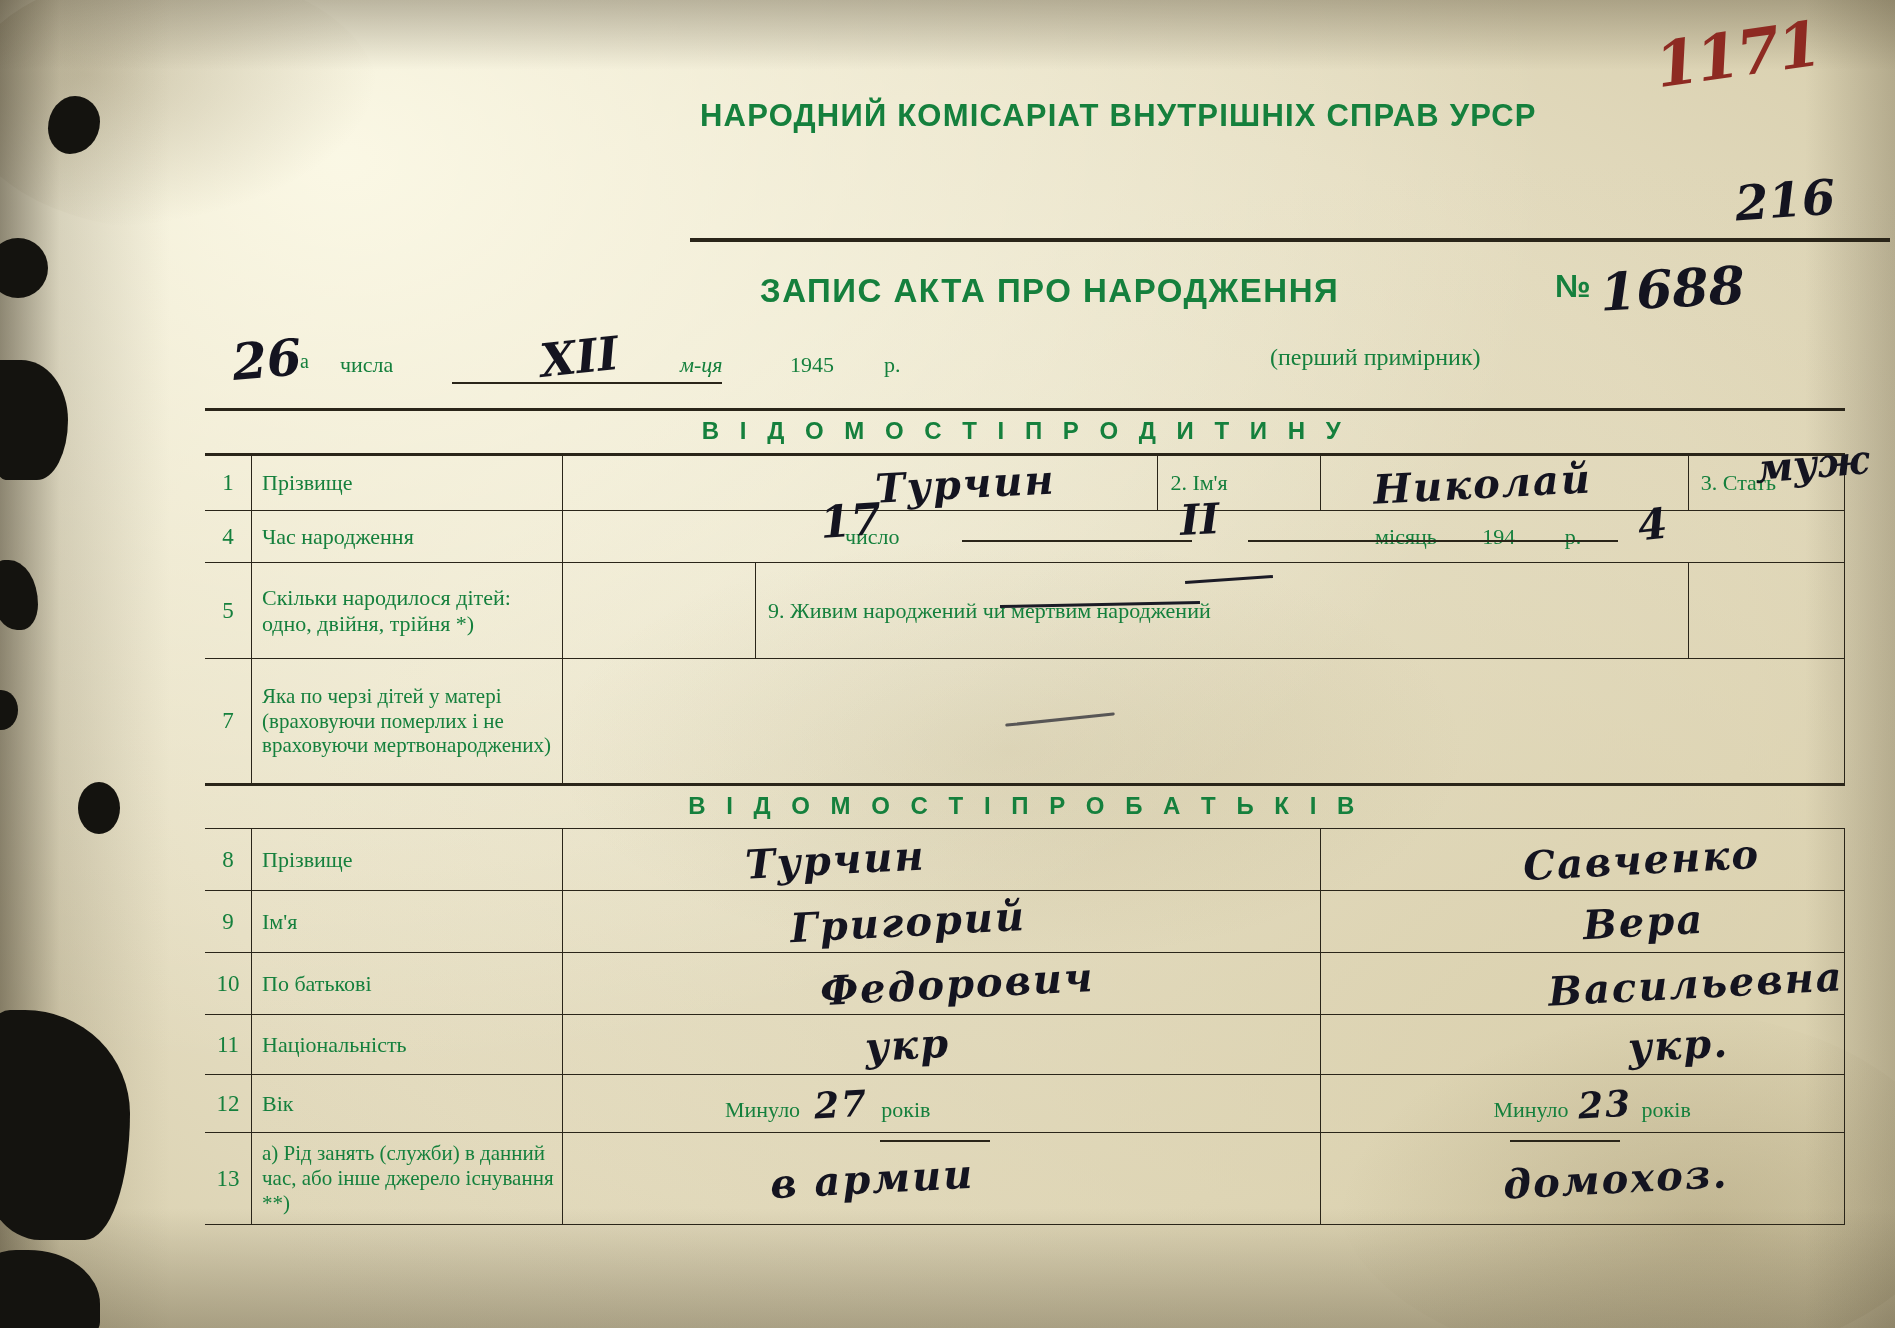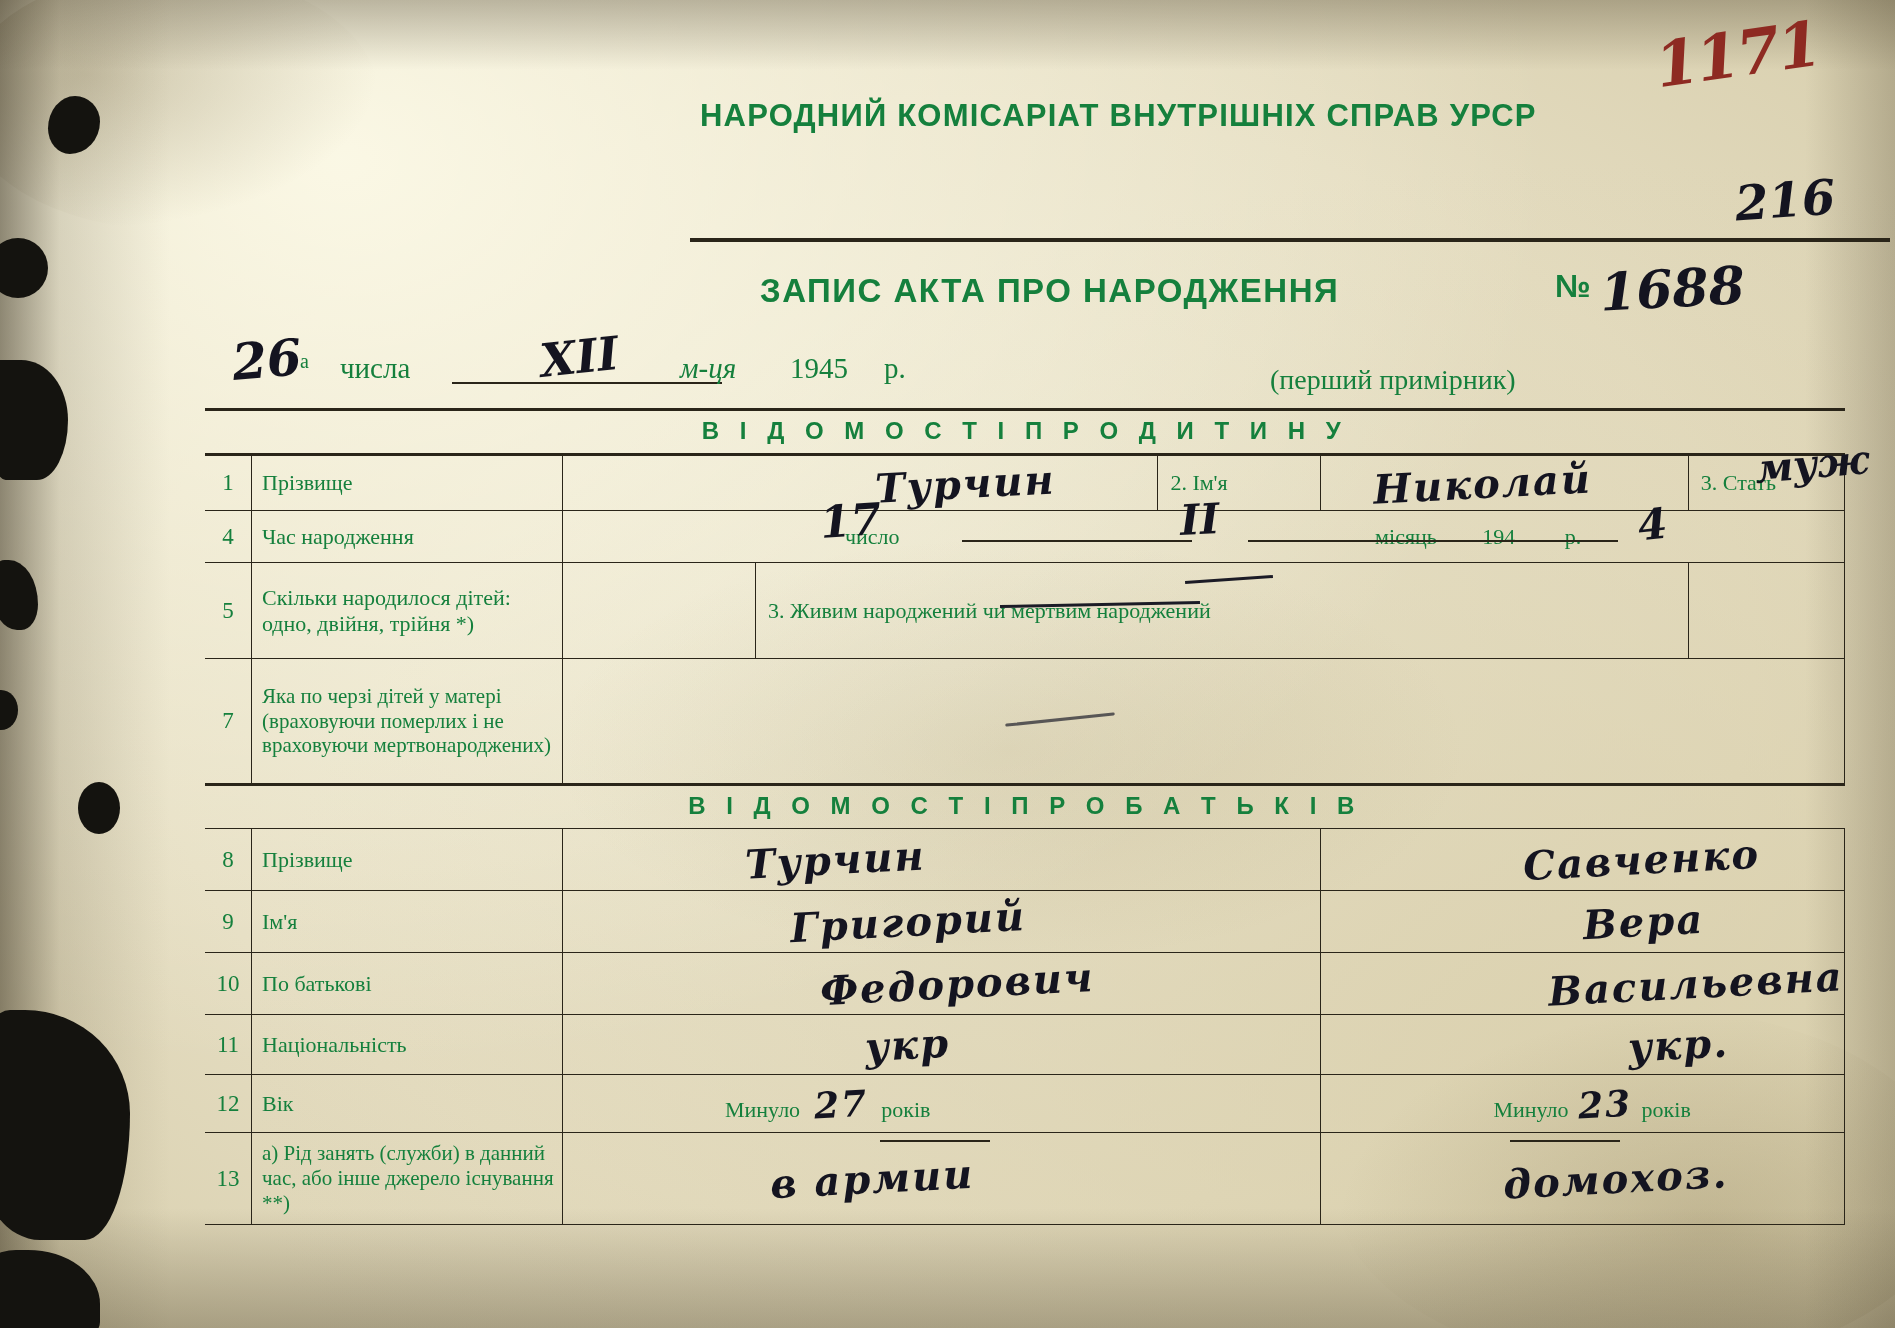"числа" .dateline { font-size: 29px -> 22px }
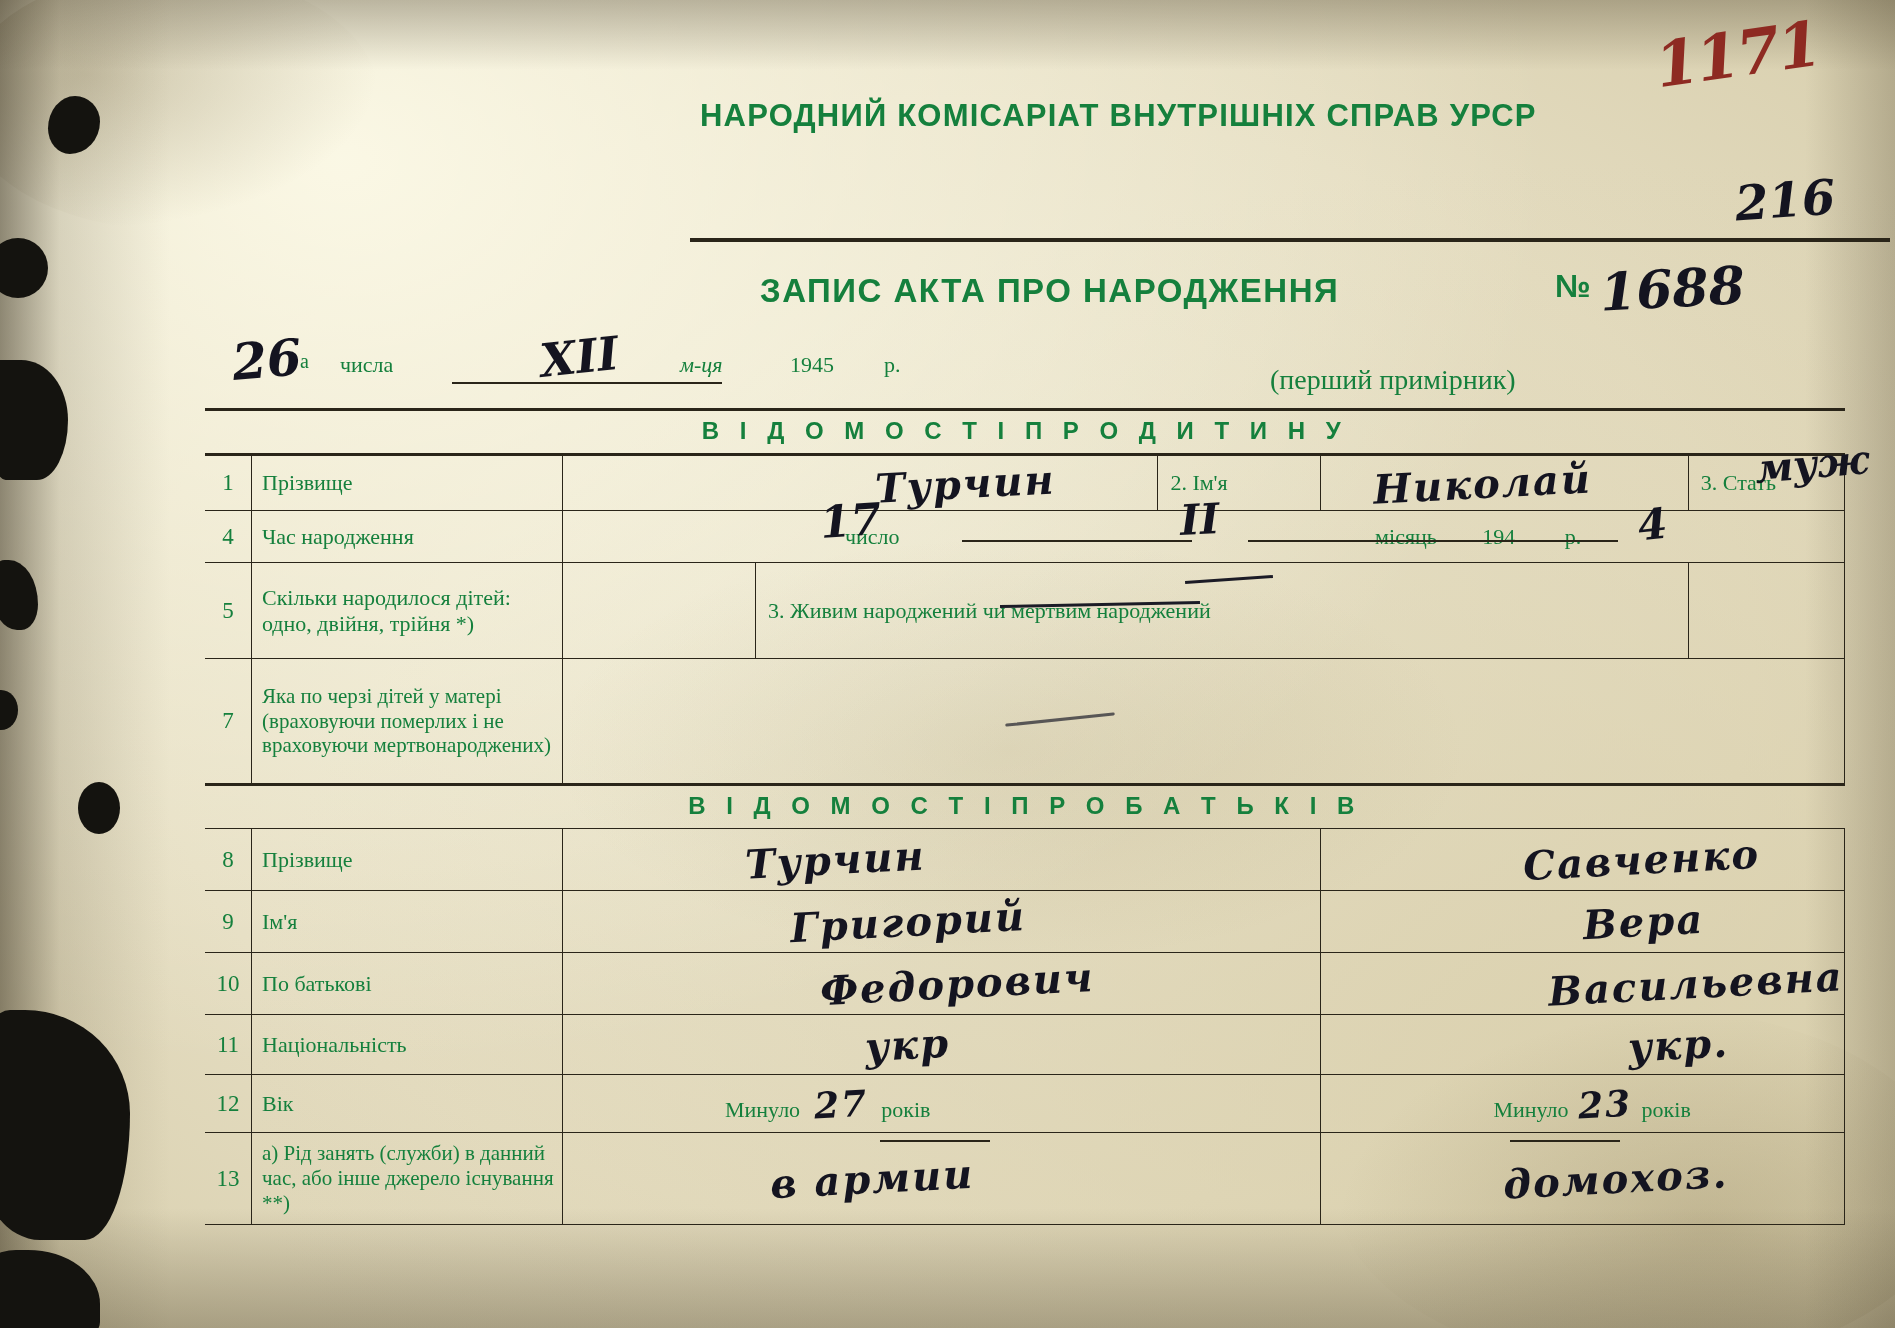"(перший примірник)" .copy-note { font-size: 28px -> 24px; top: 364px -> 344px }
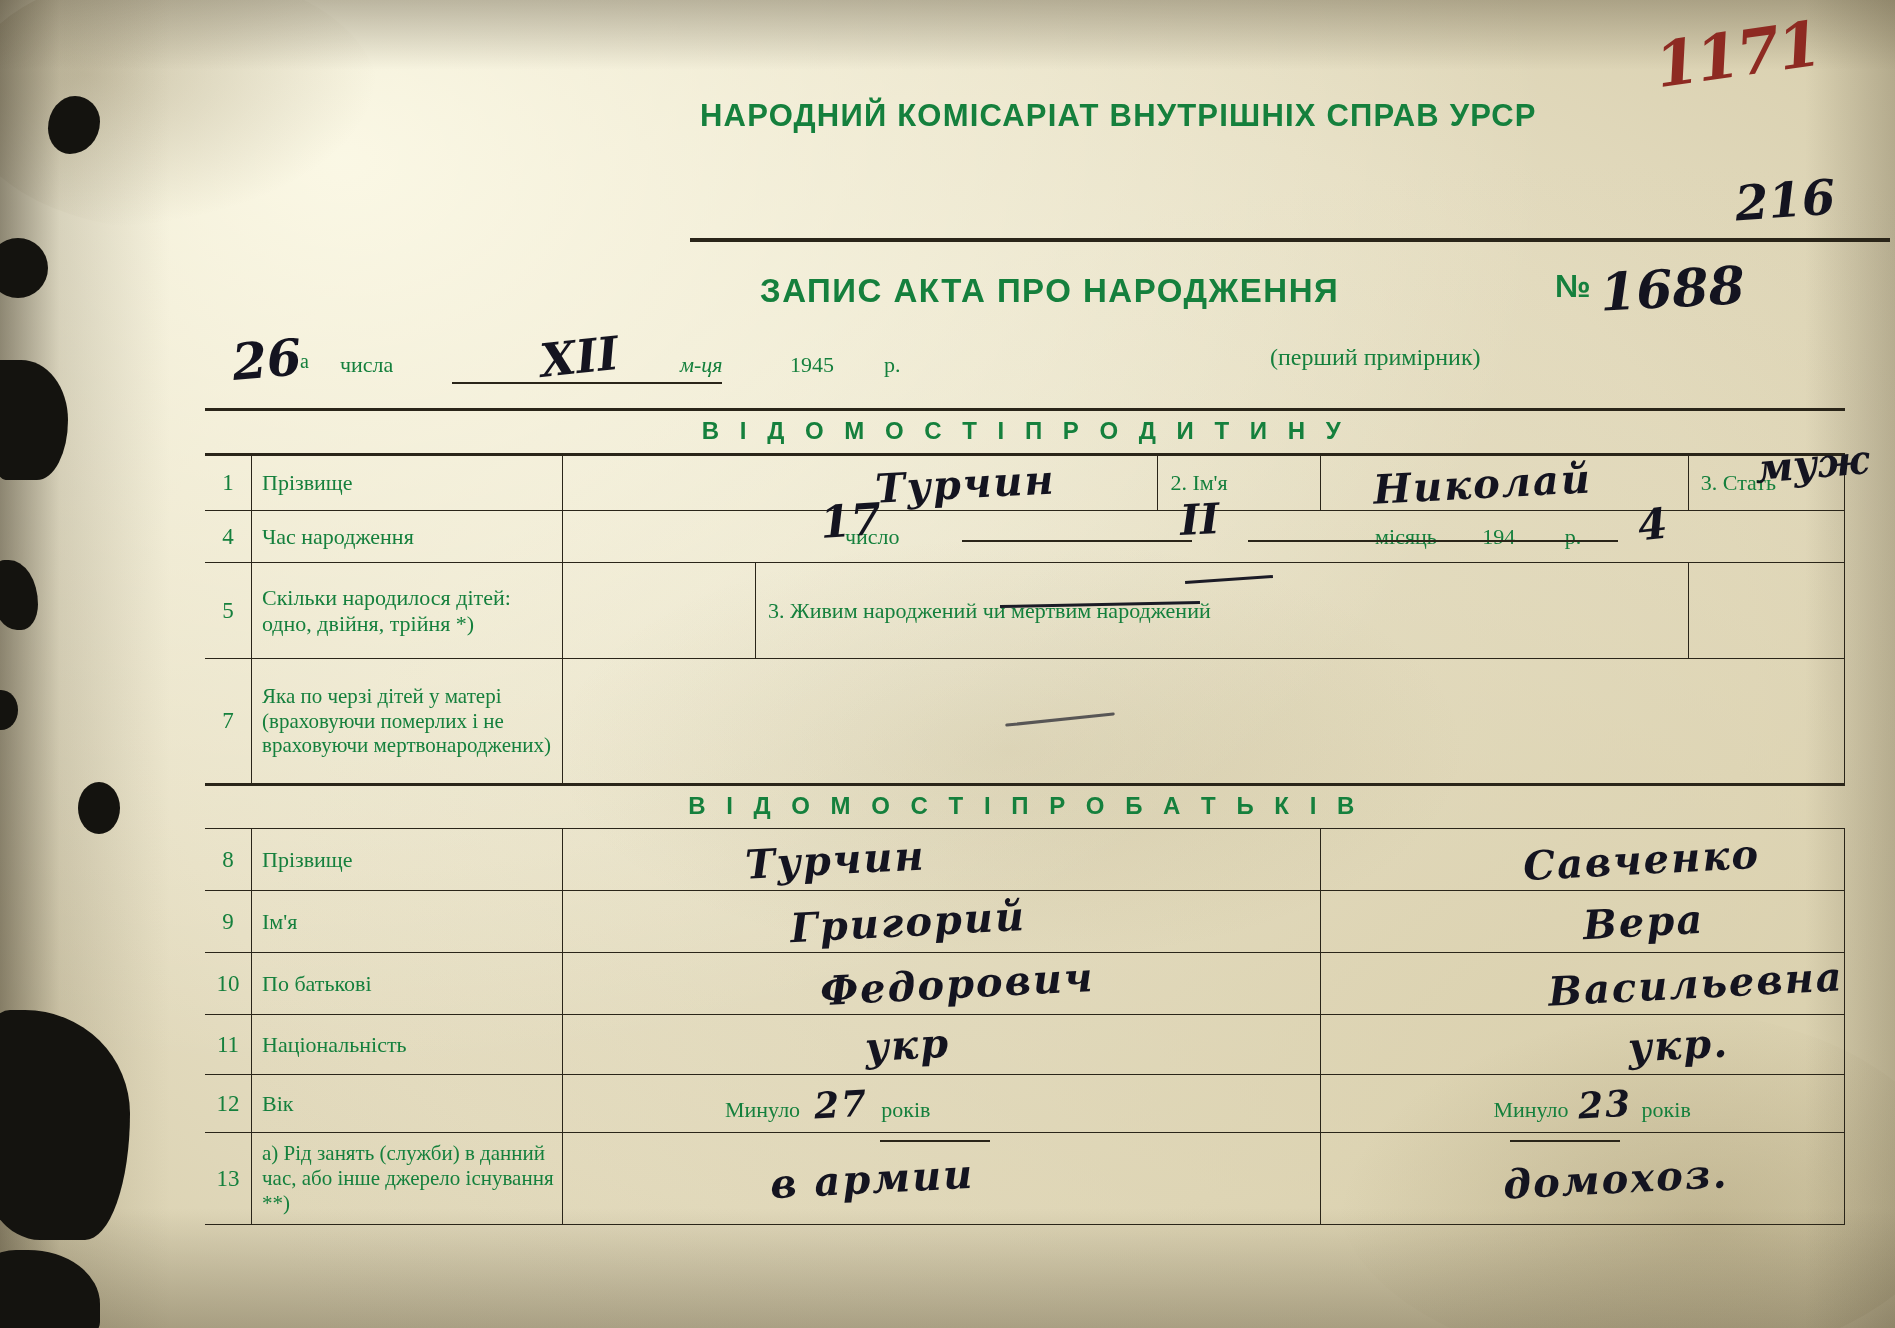"3. Живим народжений чи мертвим" span { text: 3 -> 9 }
